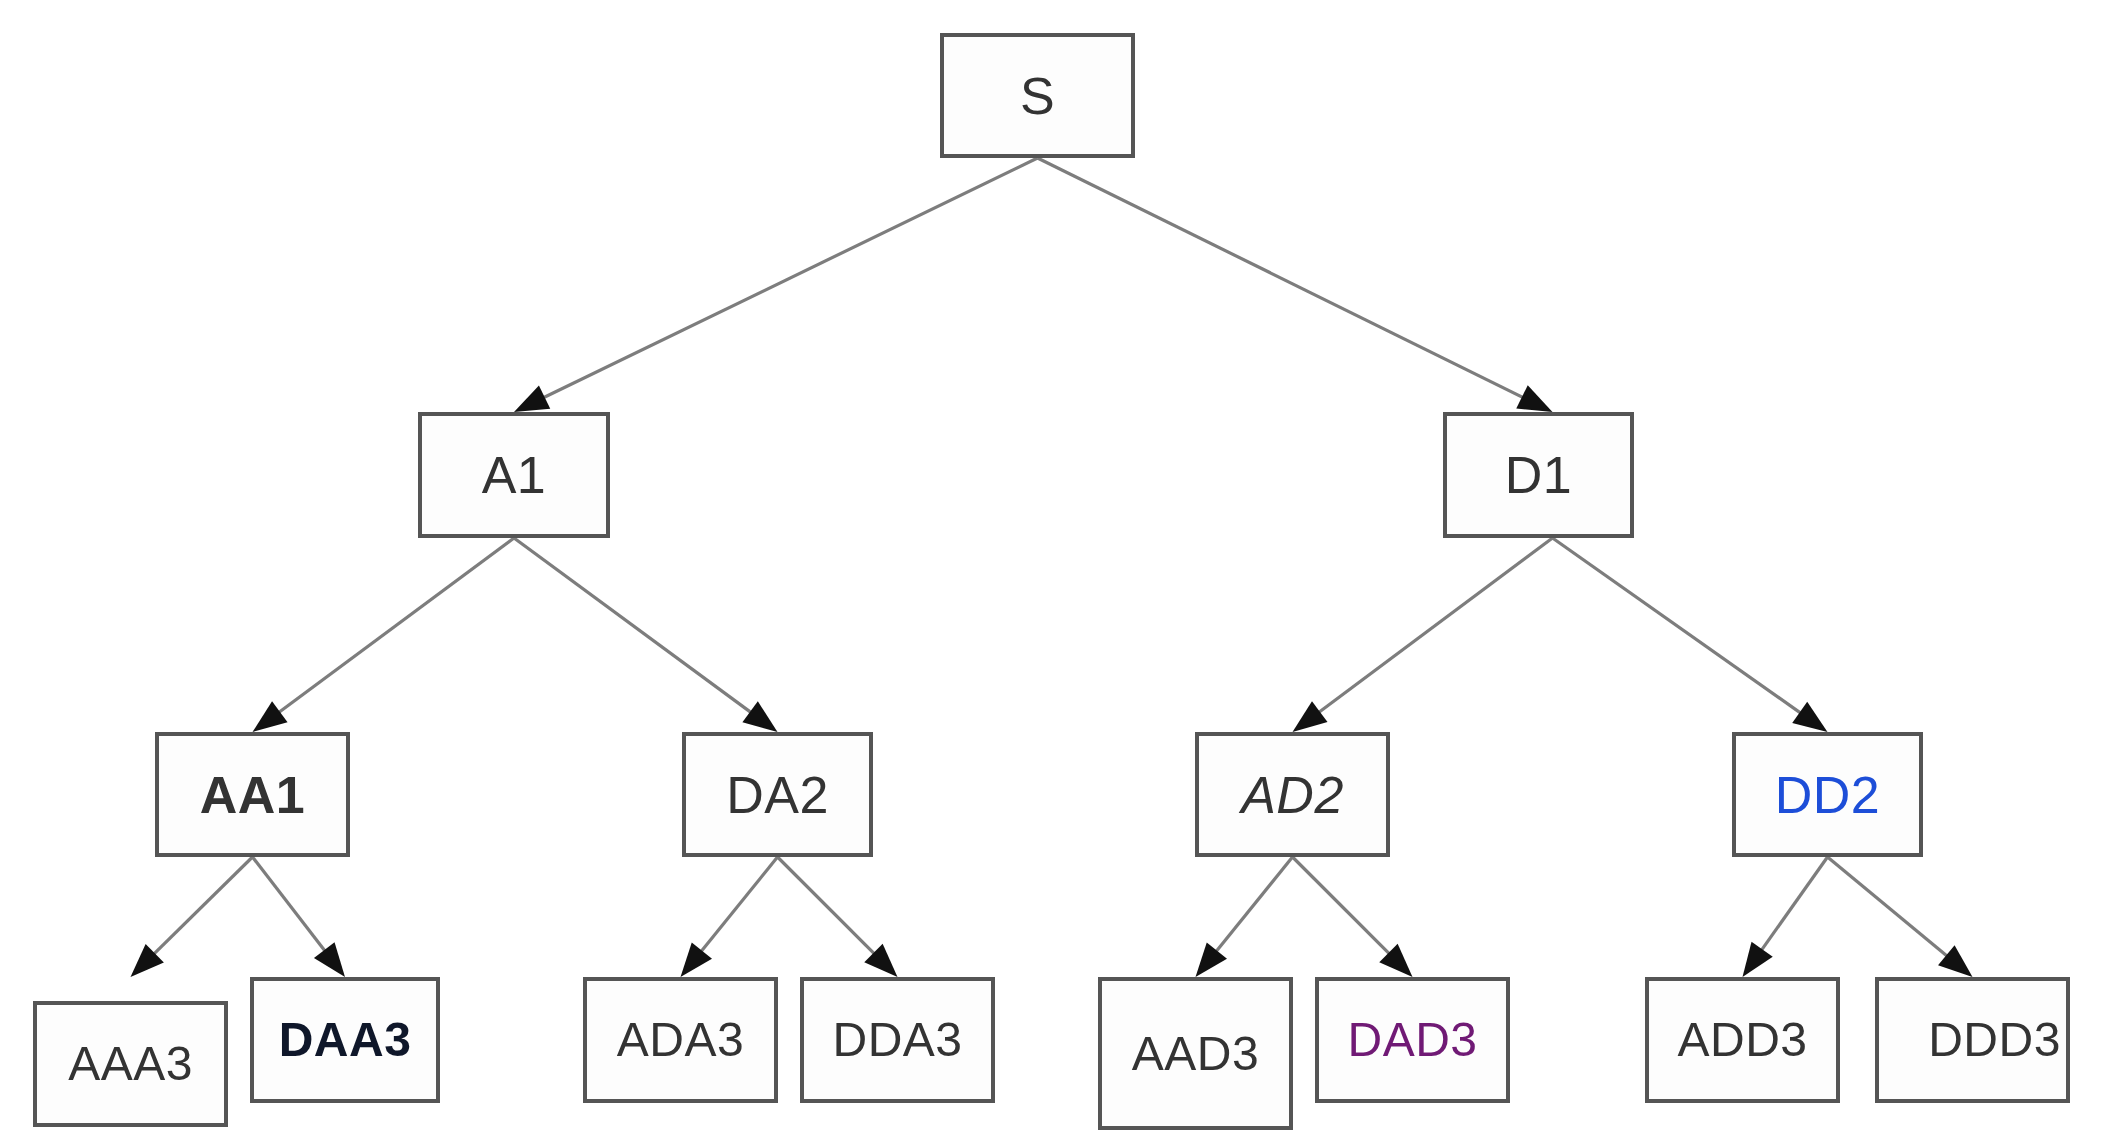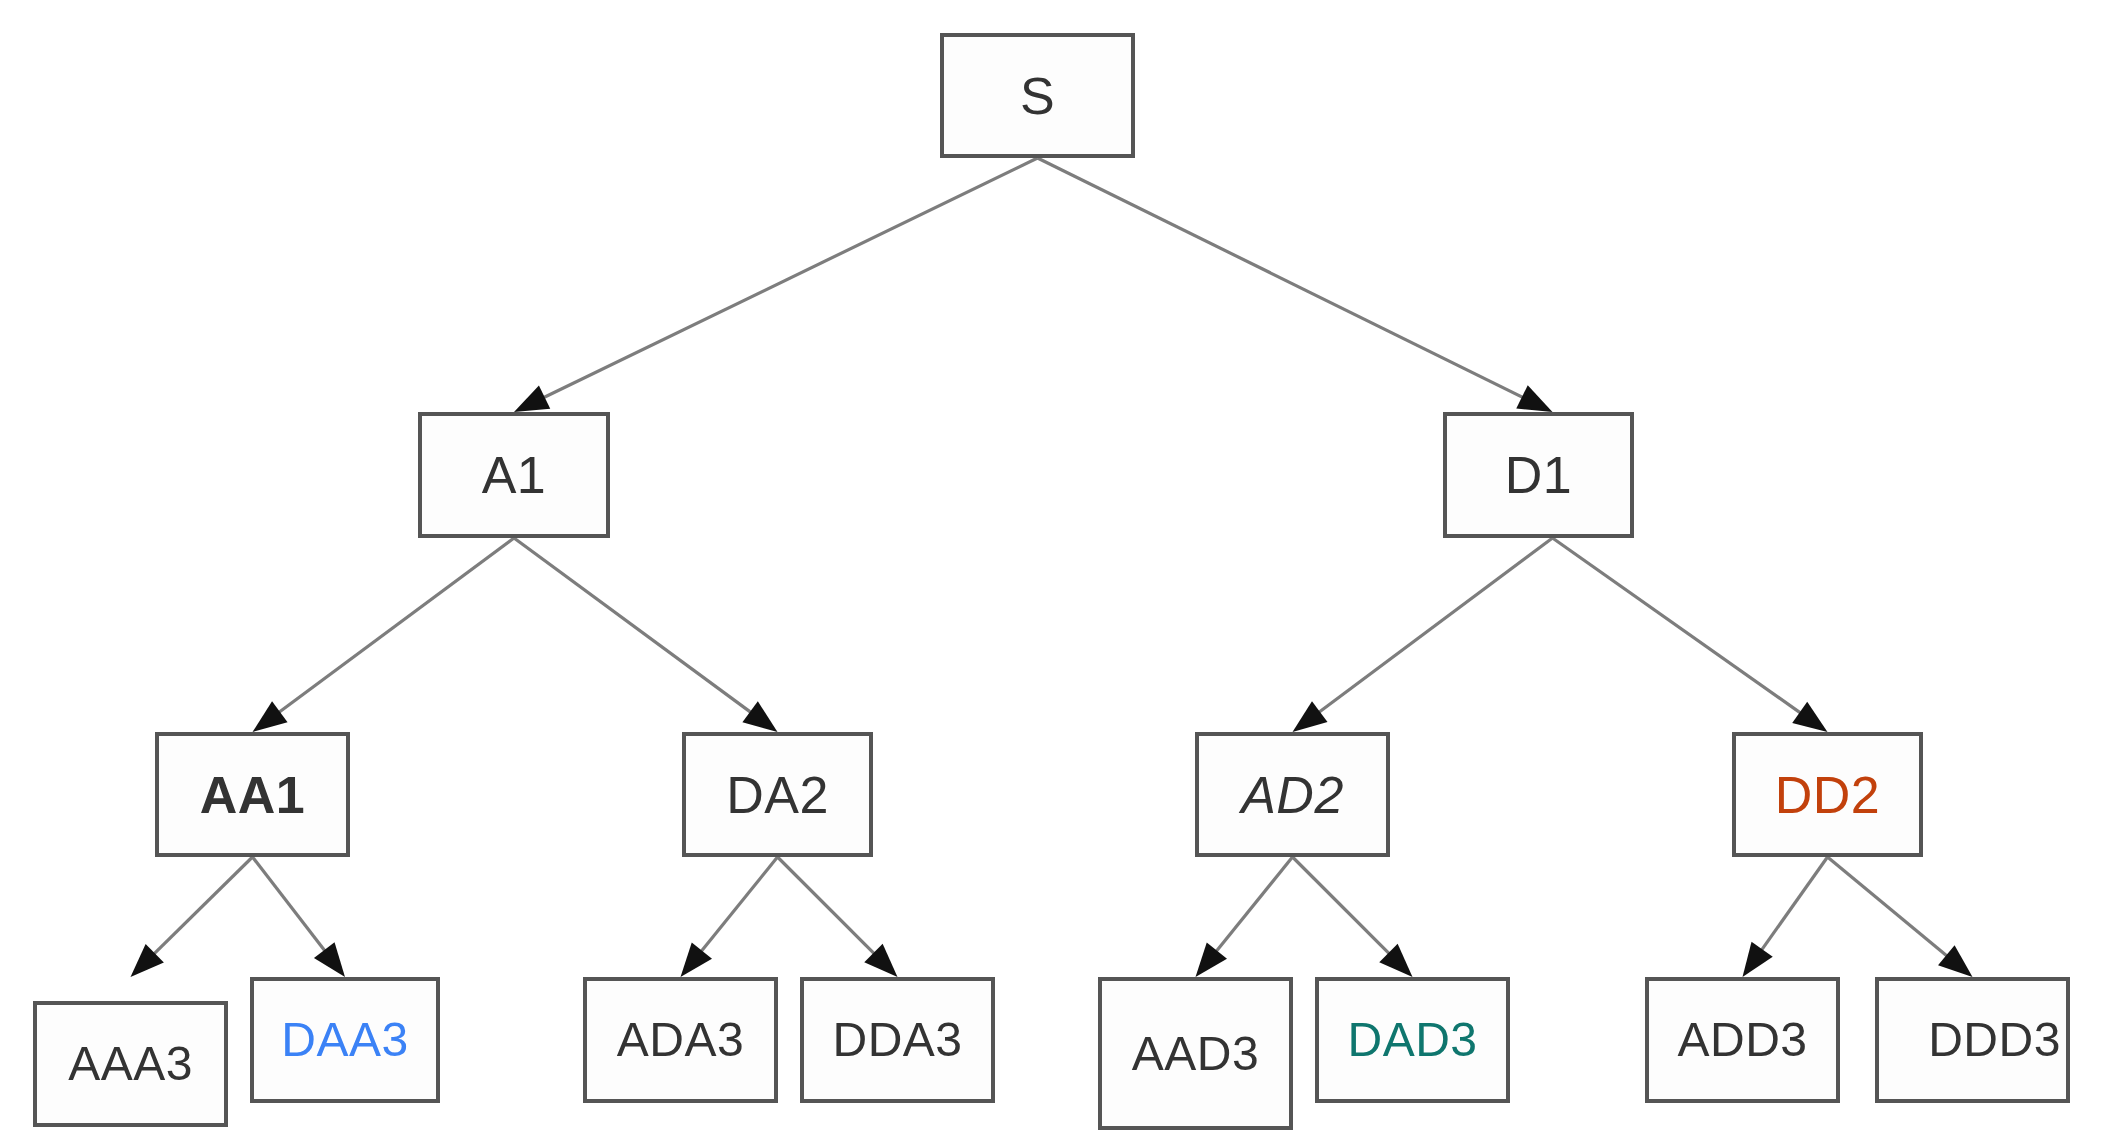"DD2" span.tree-node-label { color: #c2410c -> #1d4ed8 }
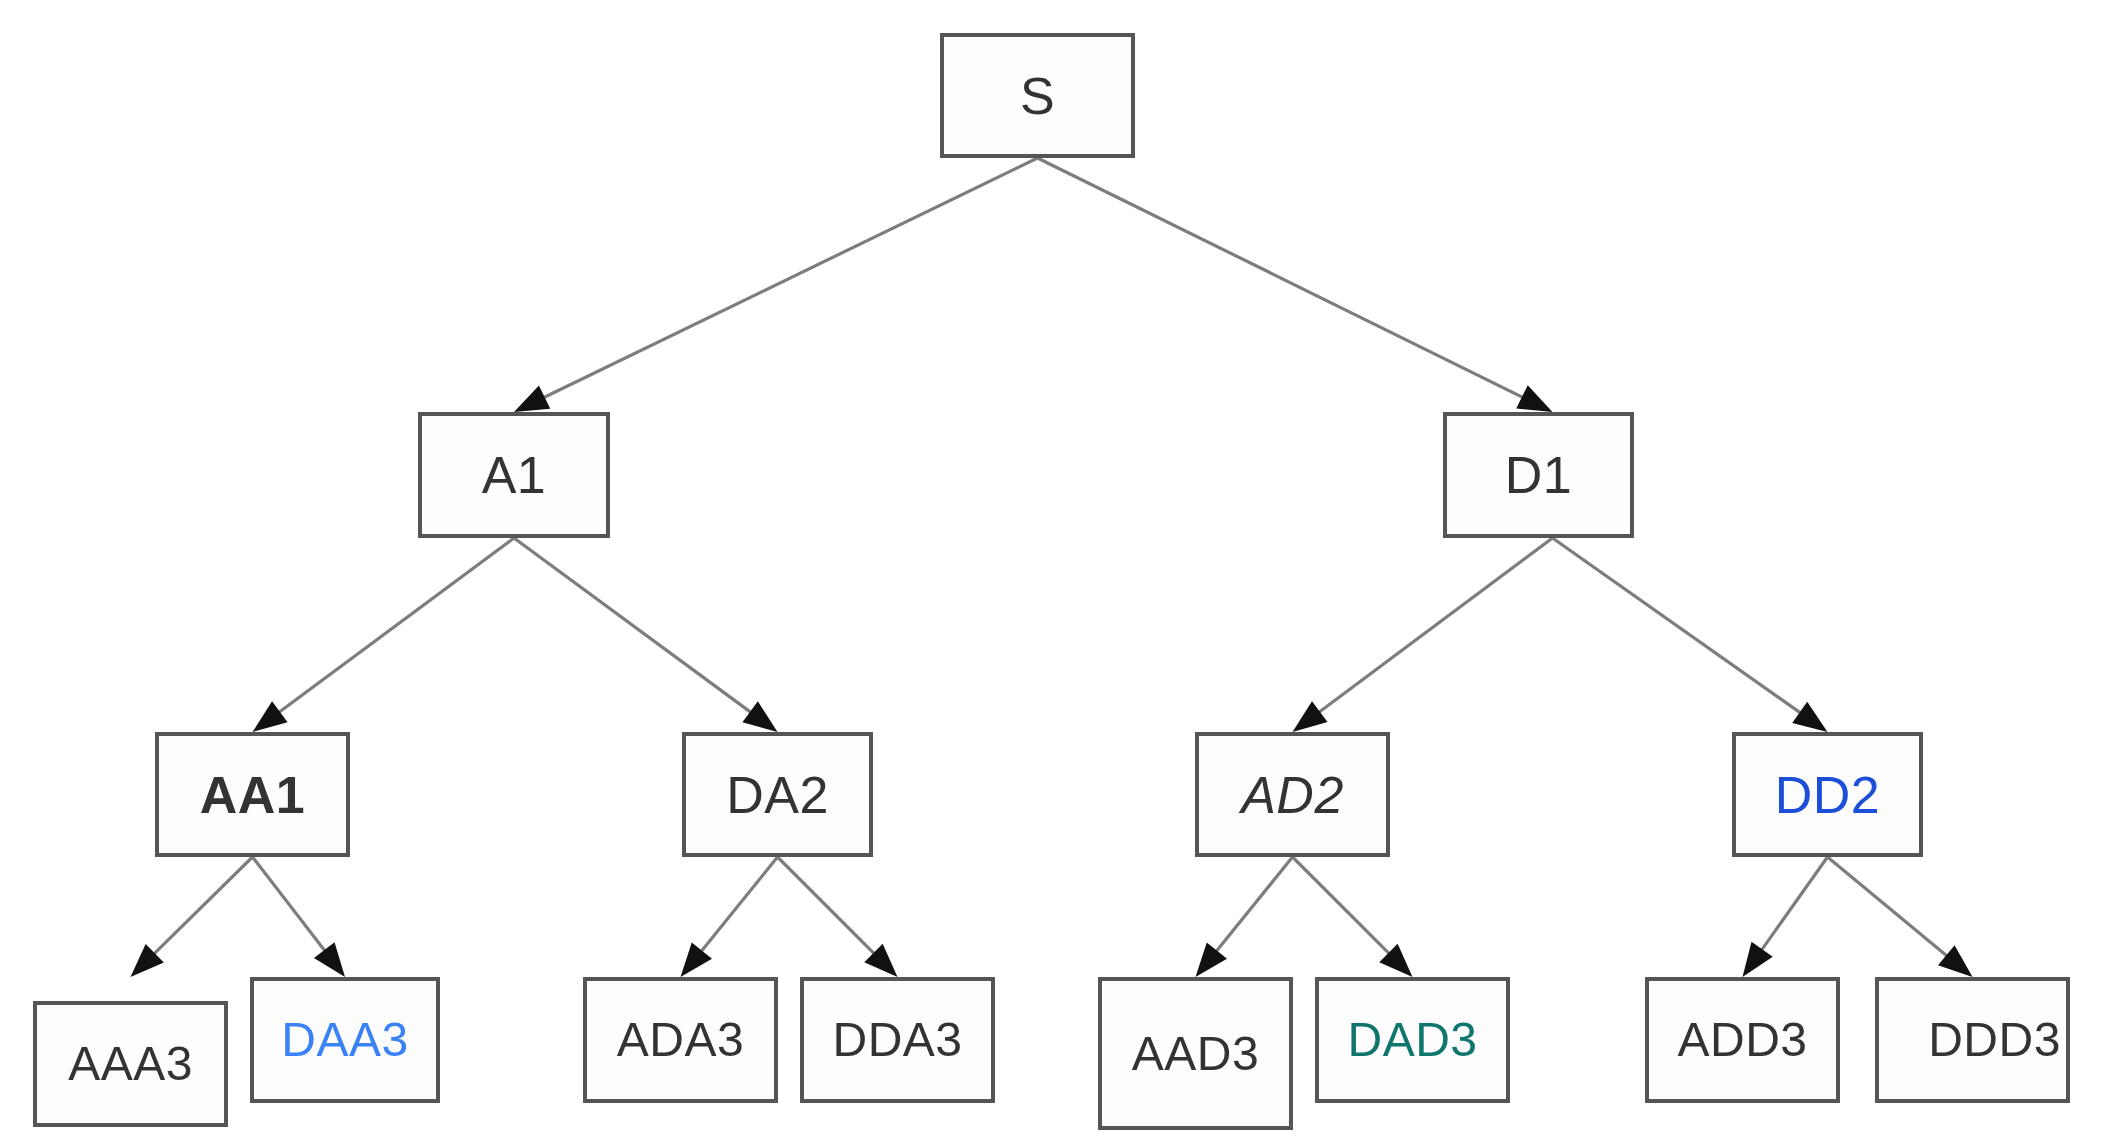"DAA3" span.tree-node-label { color: #3b82f6 -> #0f172a; font-weight: none -> bold }
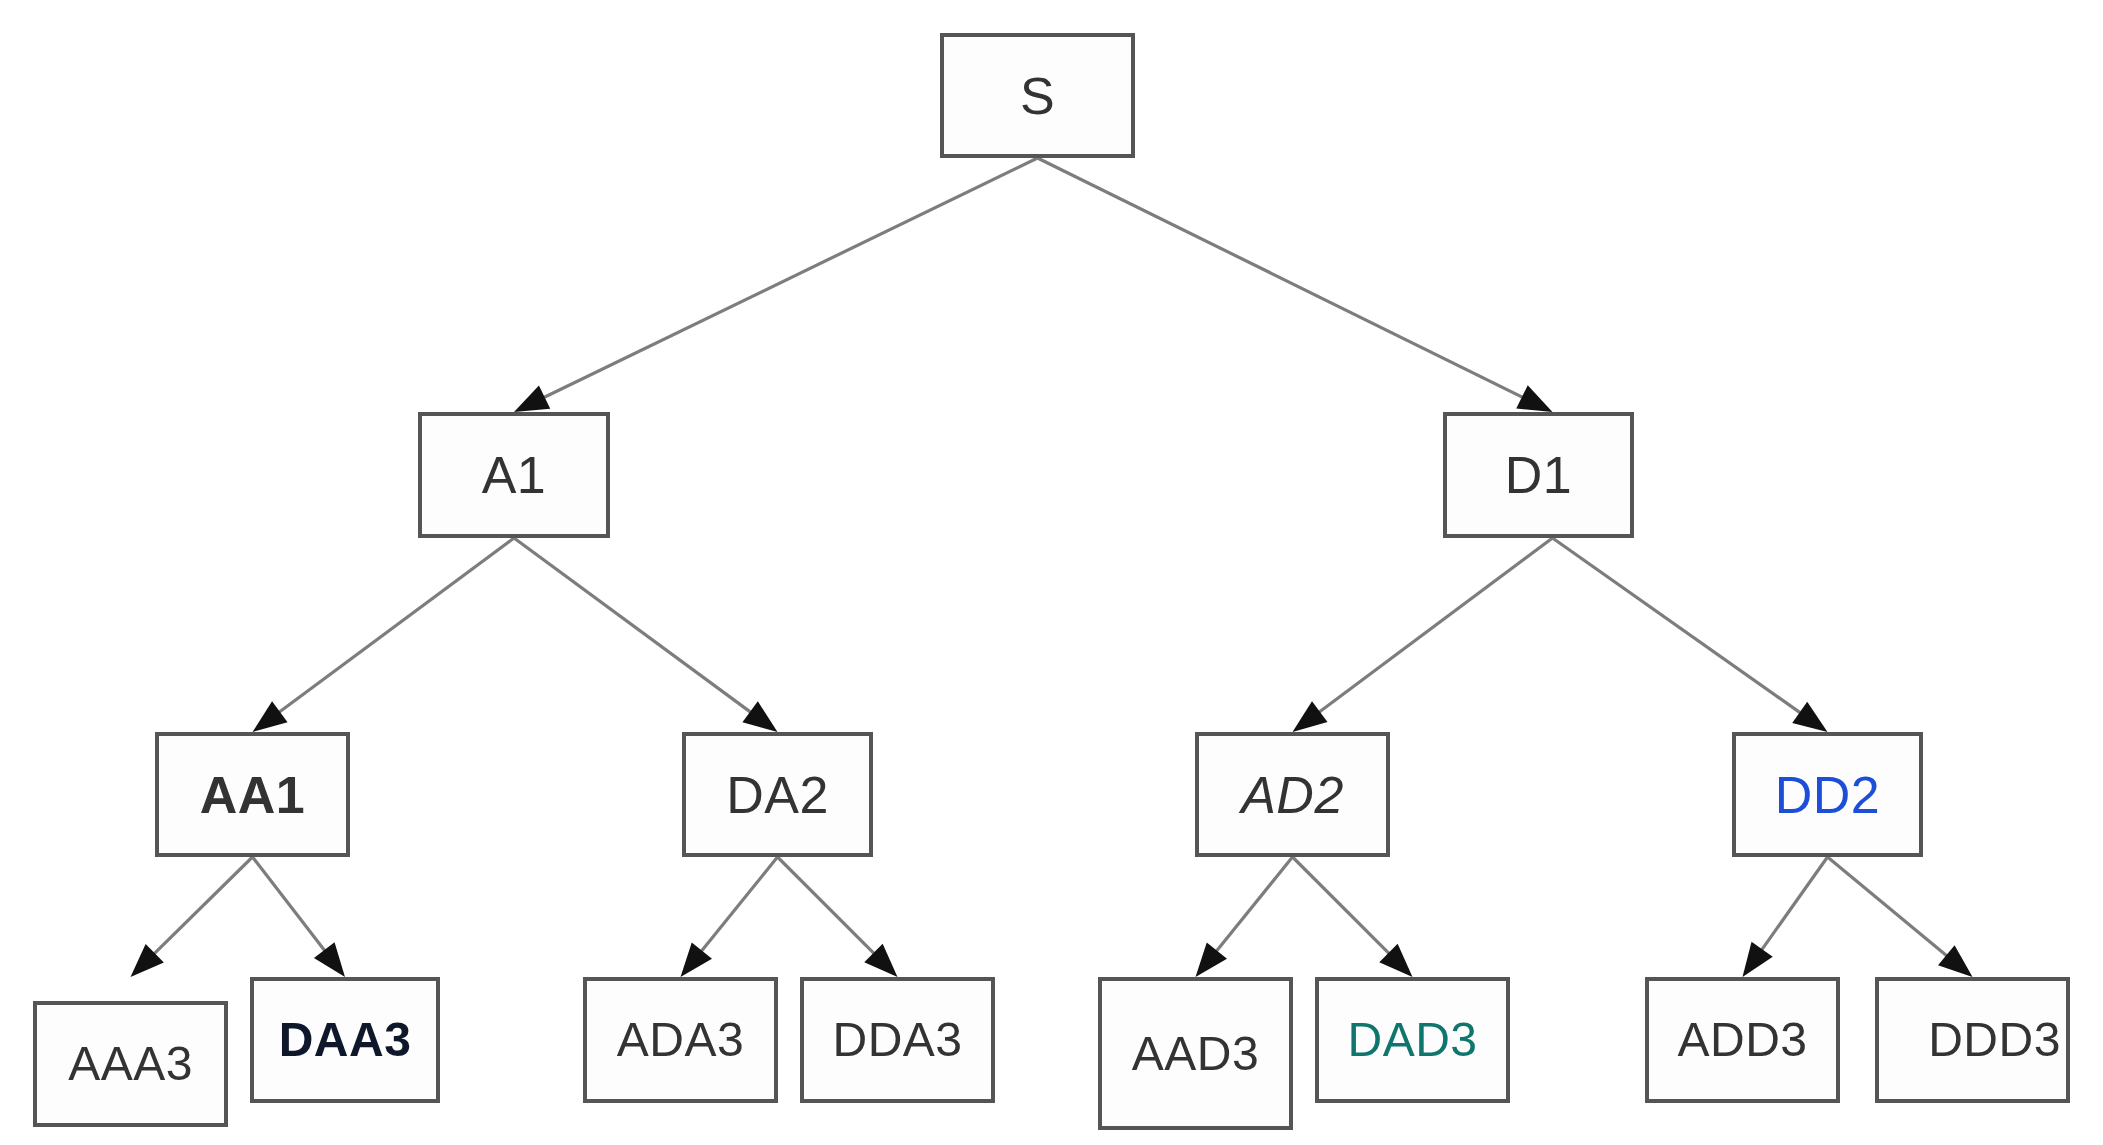"DAD3" span.tree-node-label { color: #0f766e -> #701a75 }
